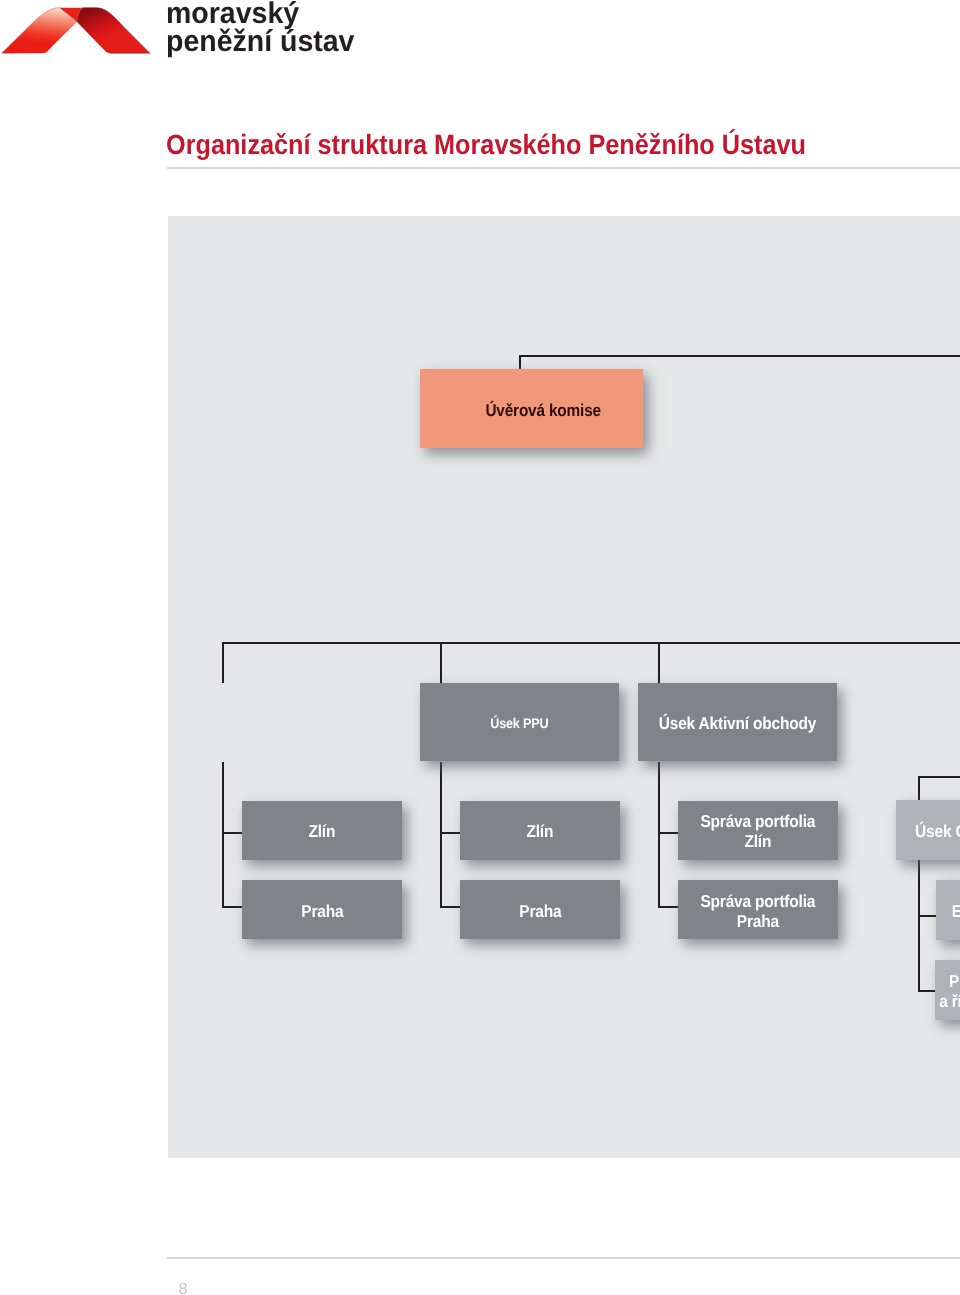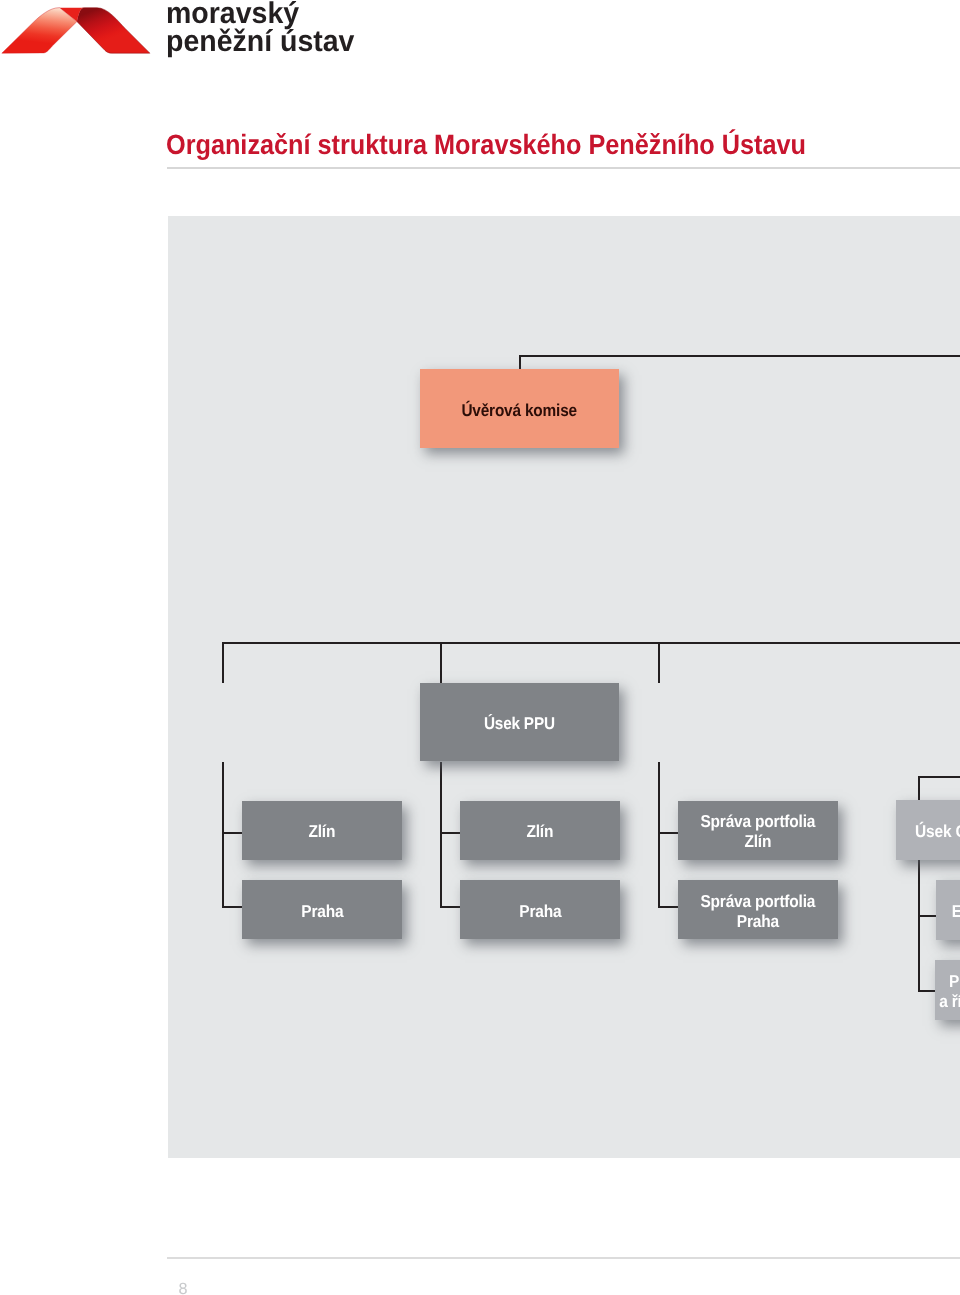"Úvěrová komise" div.box { padding-left: none -> 24px }
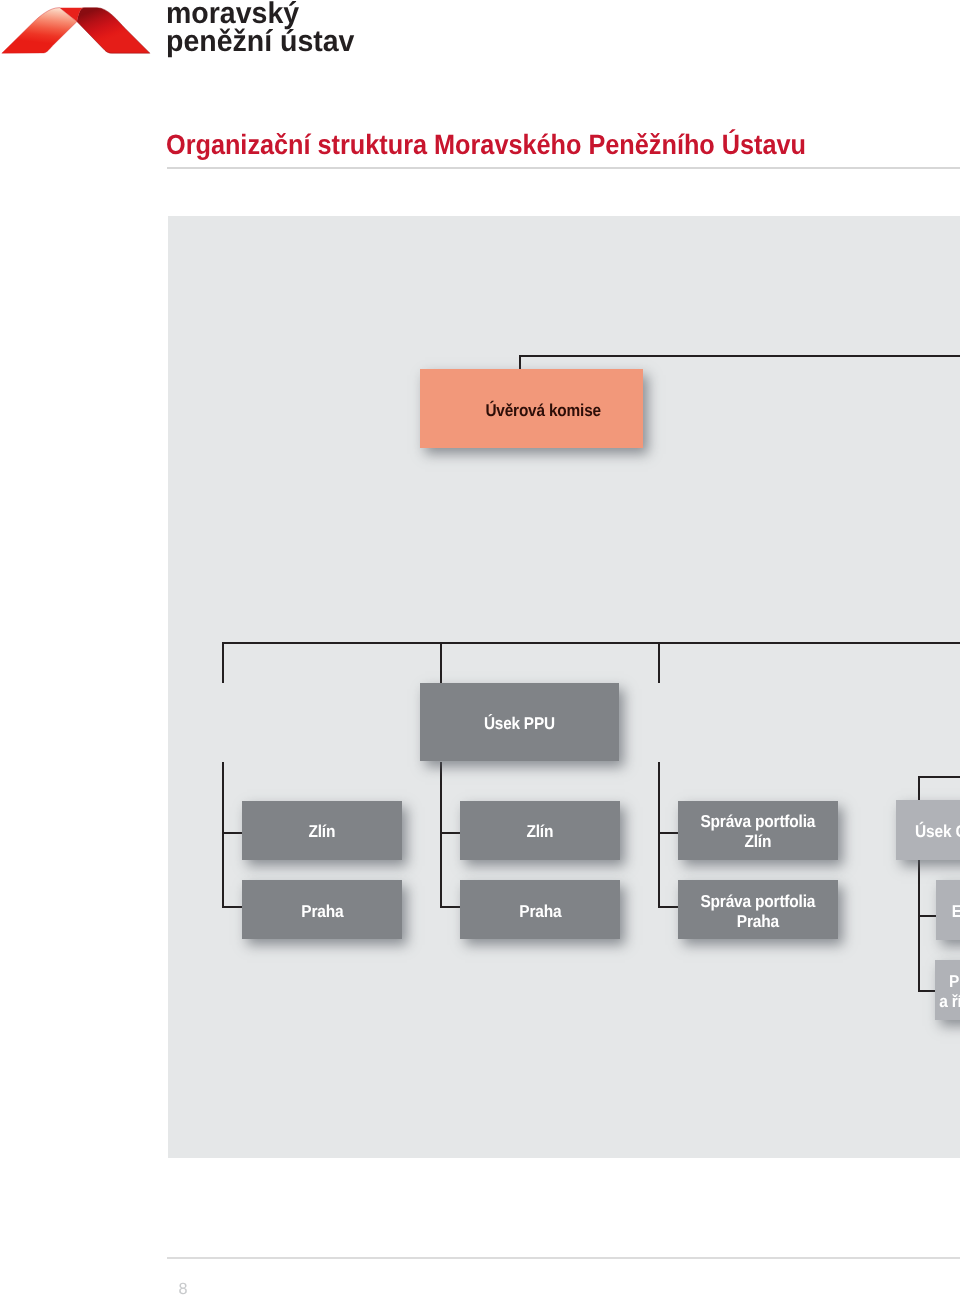"Úsek PPU" div.box { font-size: 17px -> 14px }
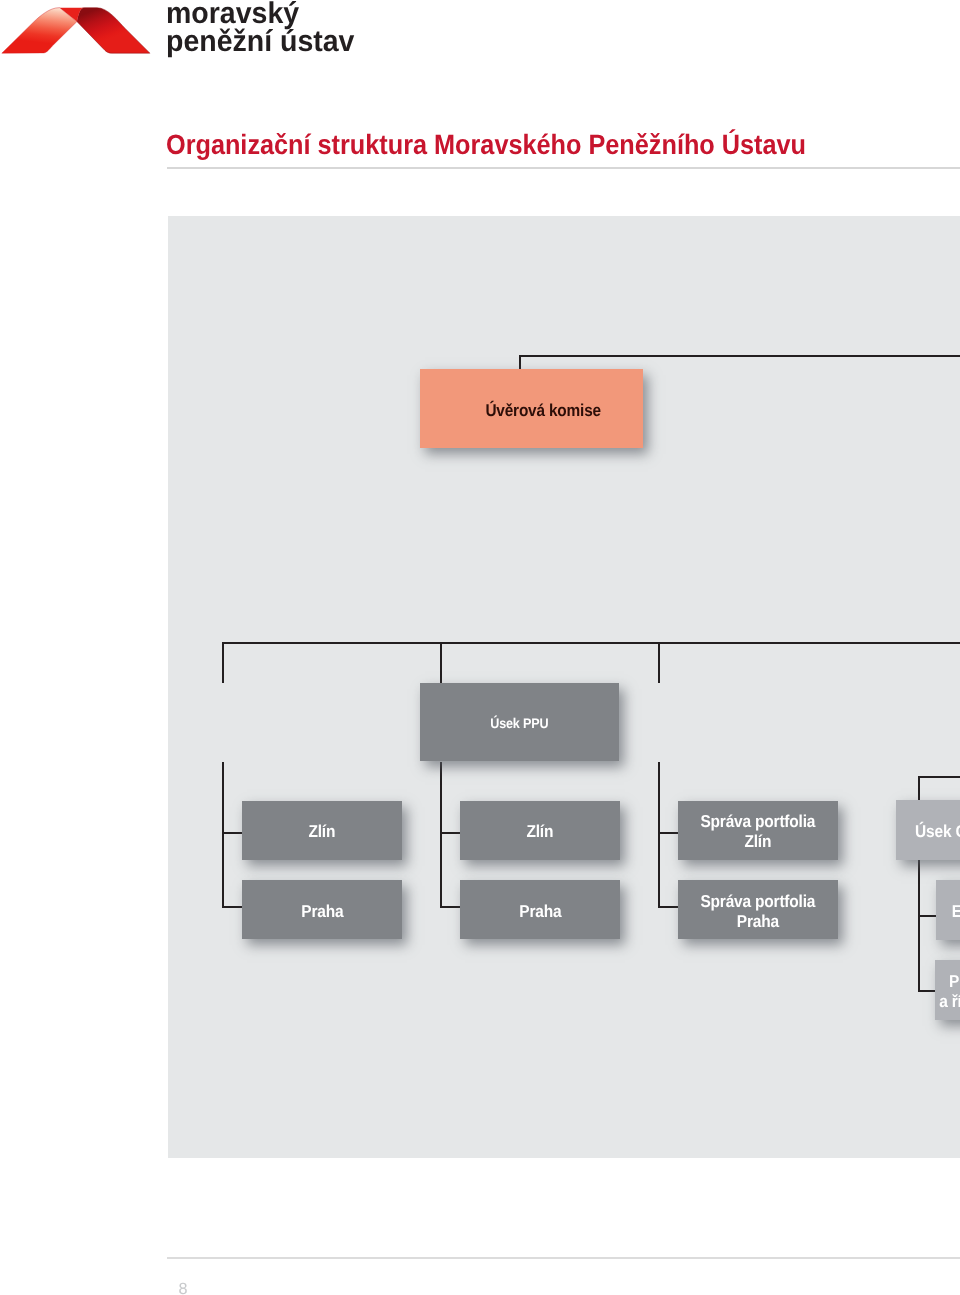"Úsek Aktivní obchody" div.box { html: none -> <div> <span>Úsek Aktivní obchody</span> </div> }
